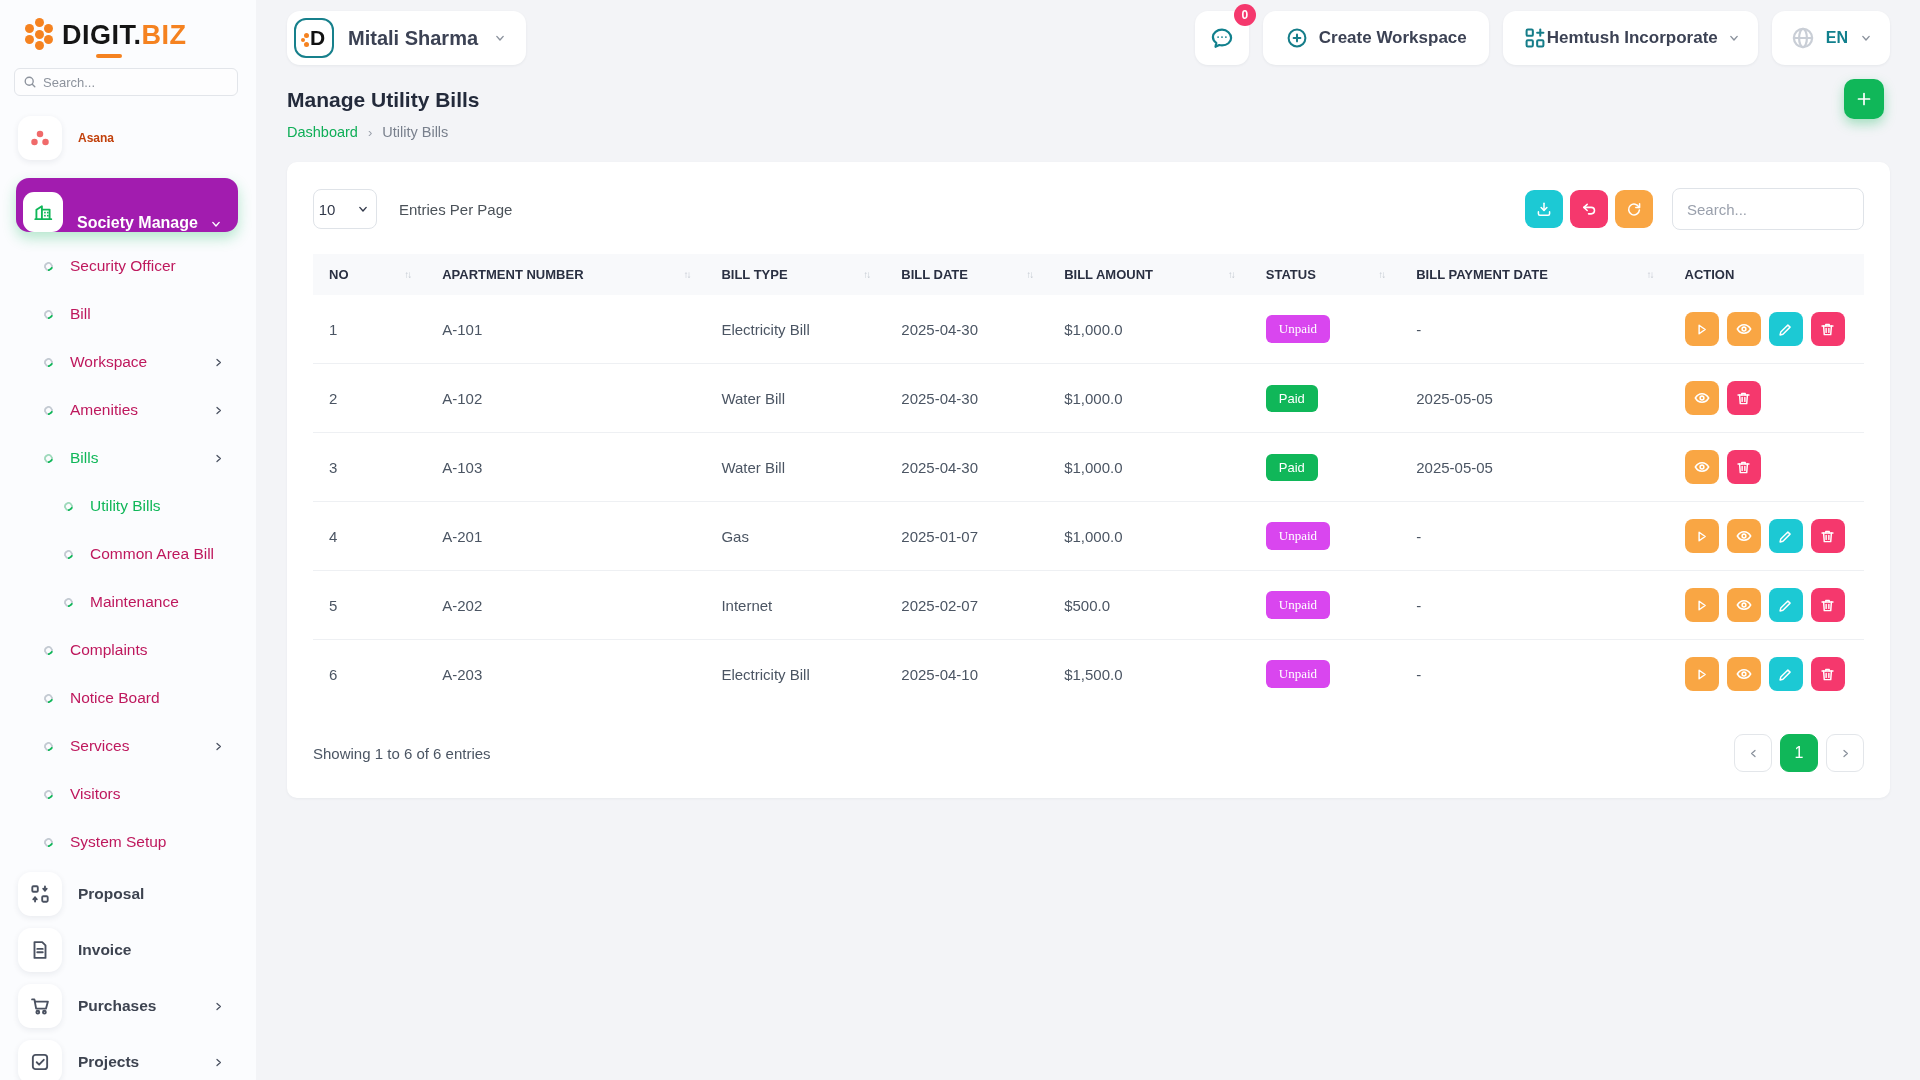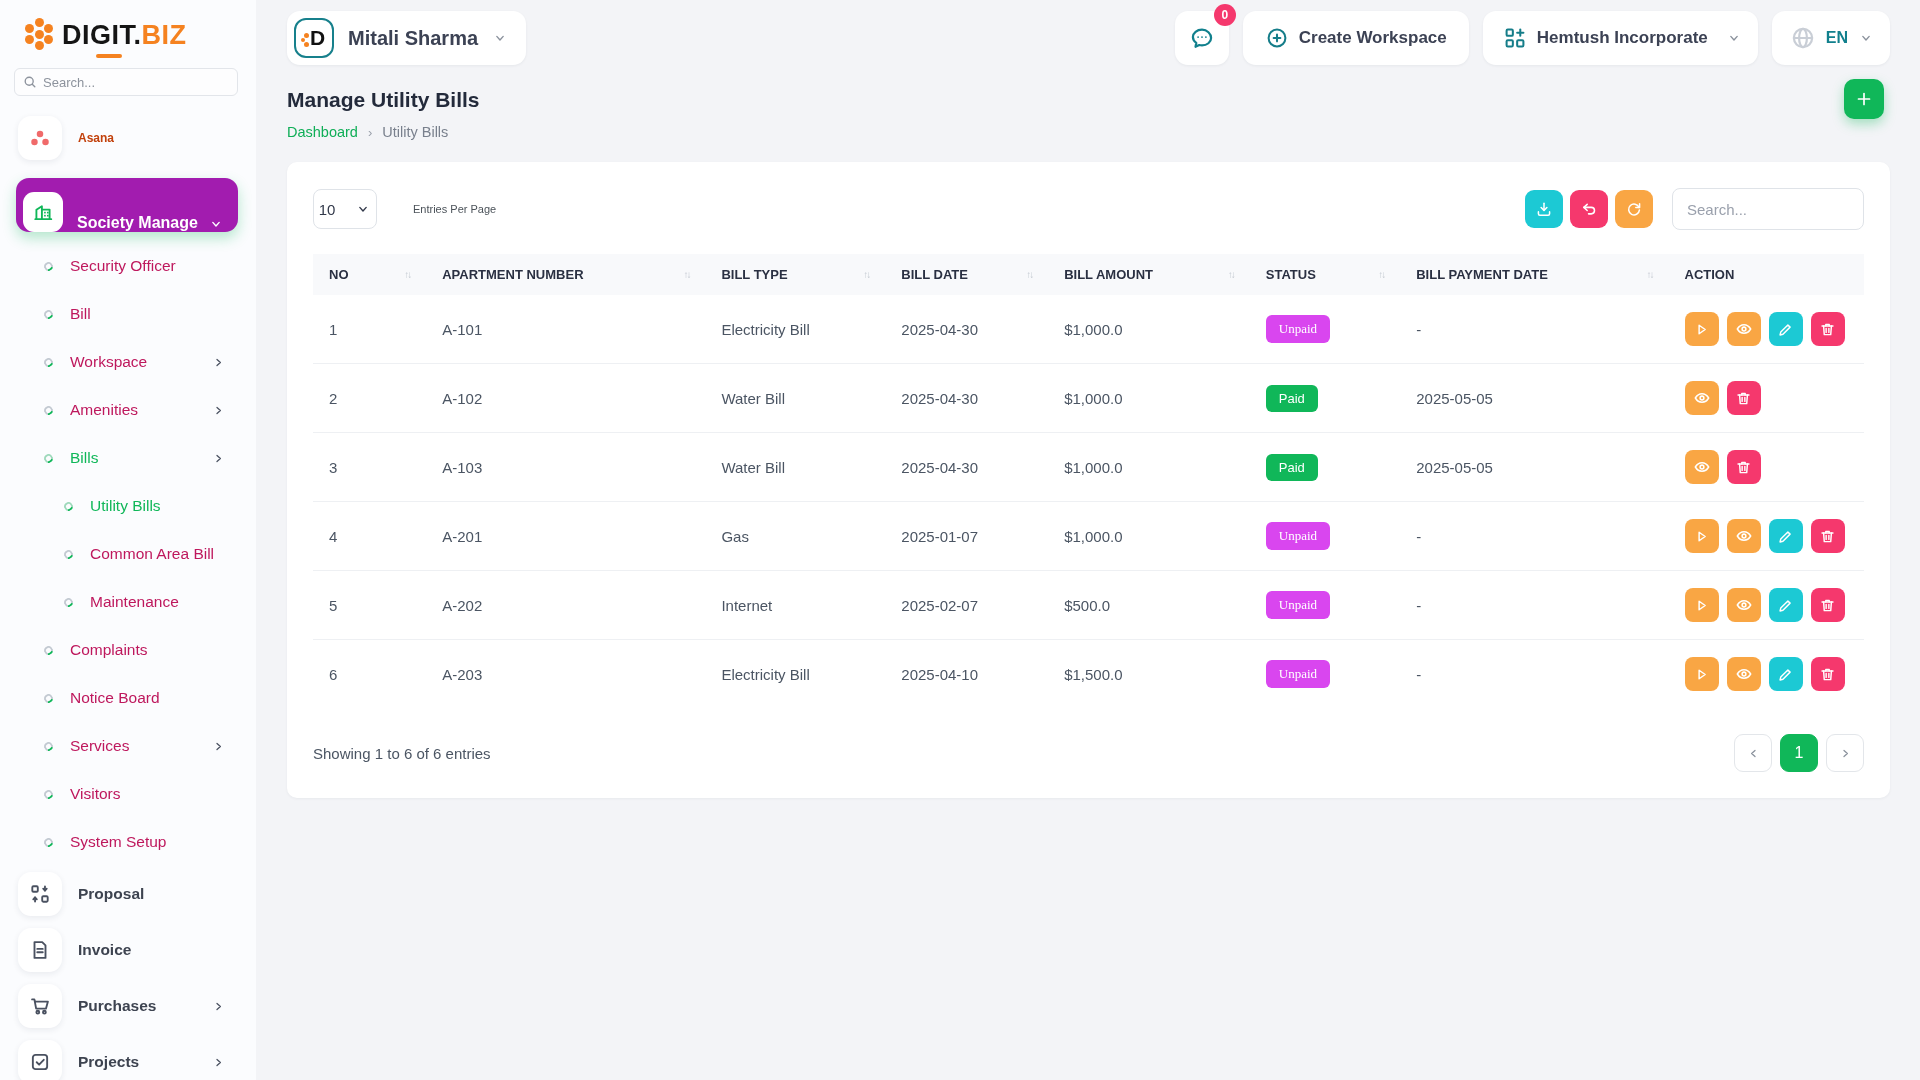"Hemtush Incorporate" .co-chip { gap: 10px -> 0 }
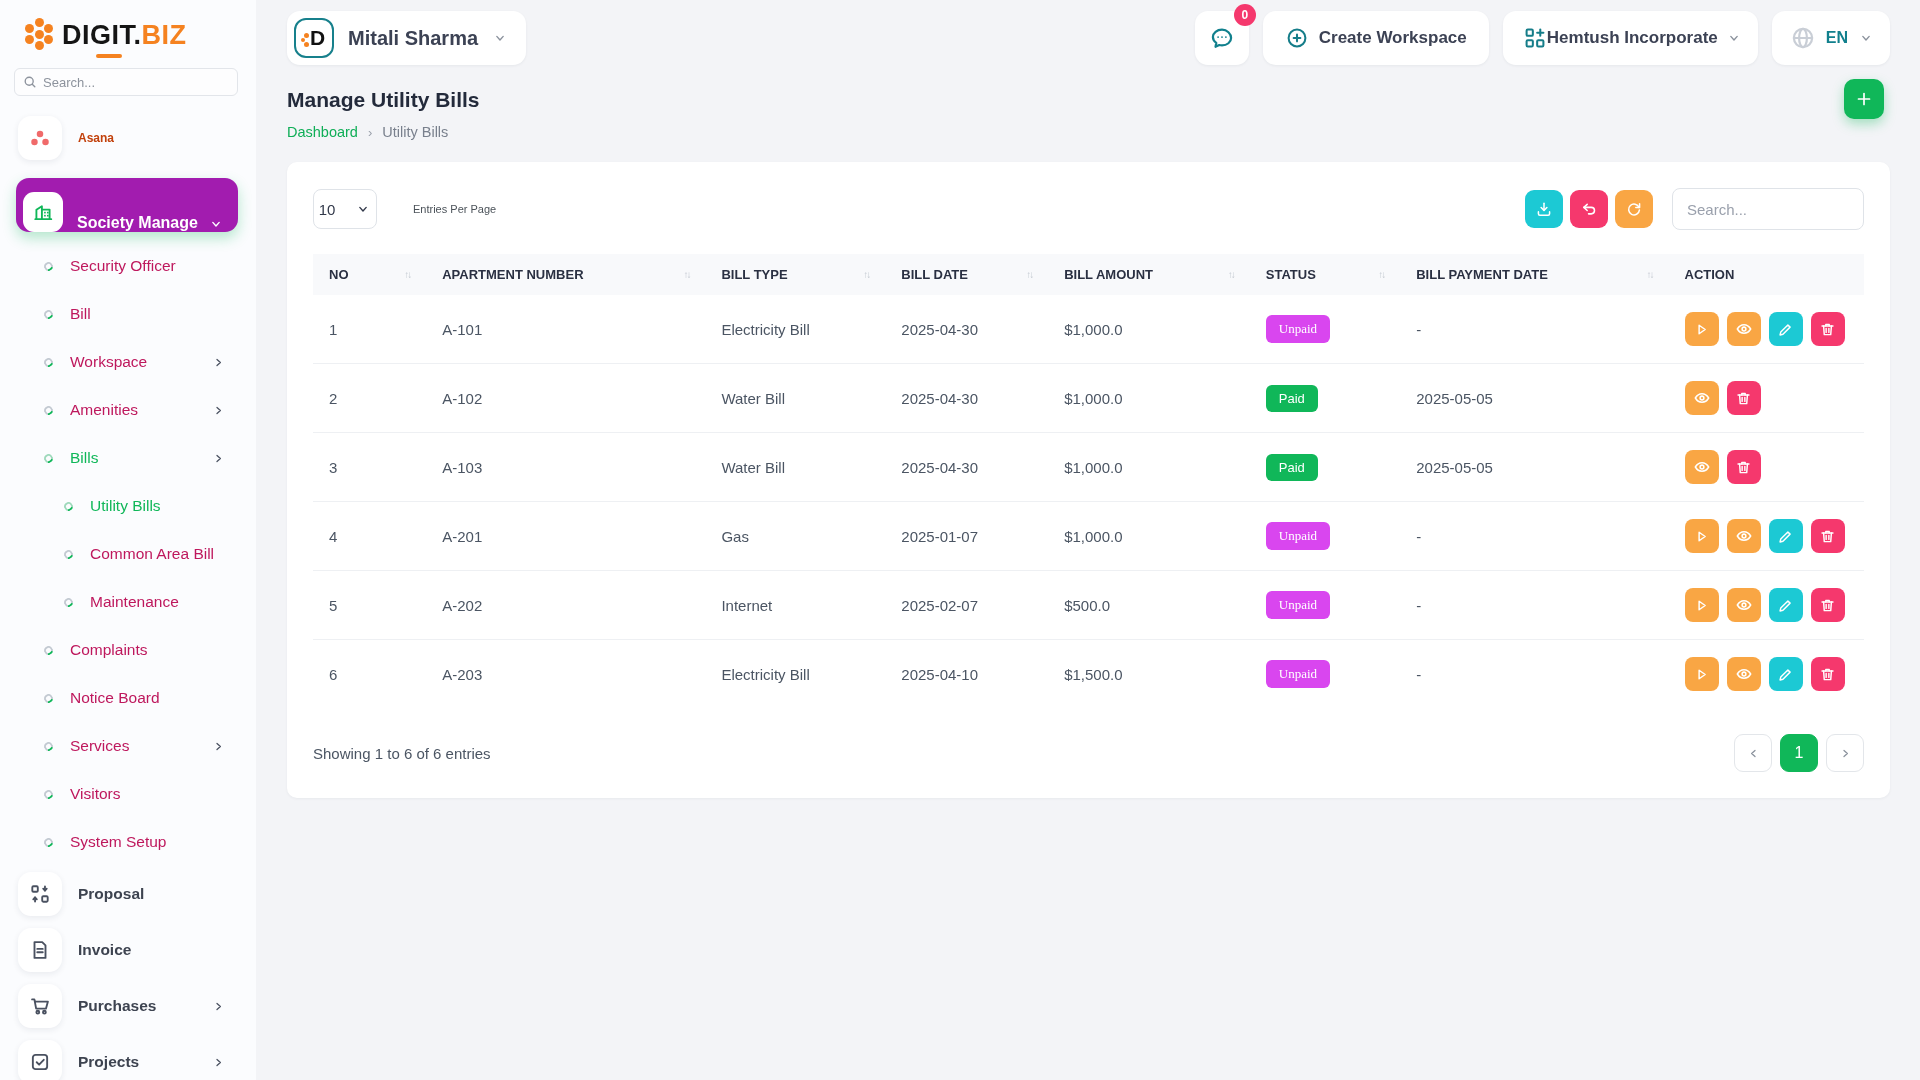"Entries Per Page" .pp-label { font-size: 11px -> 15px; margin-left: 36px -> 22px }
